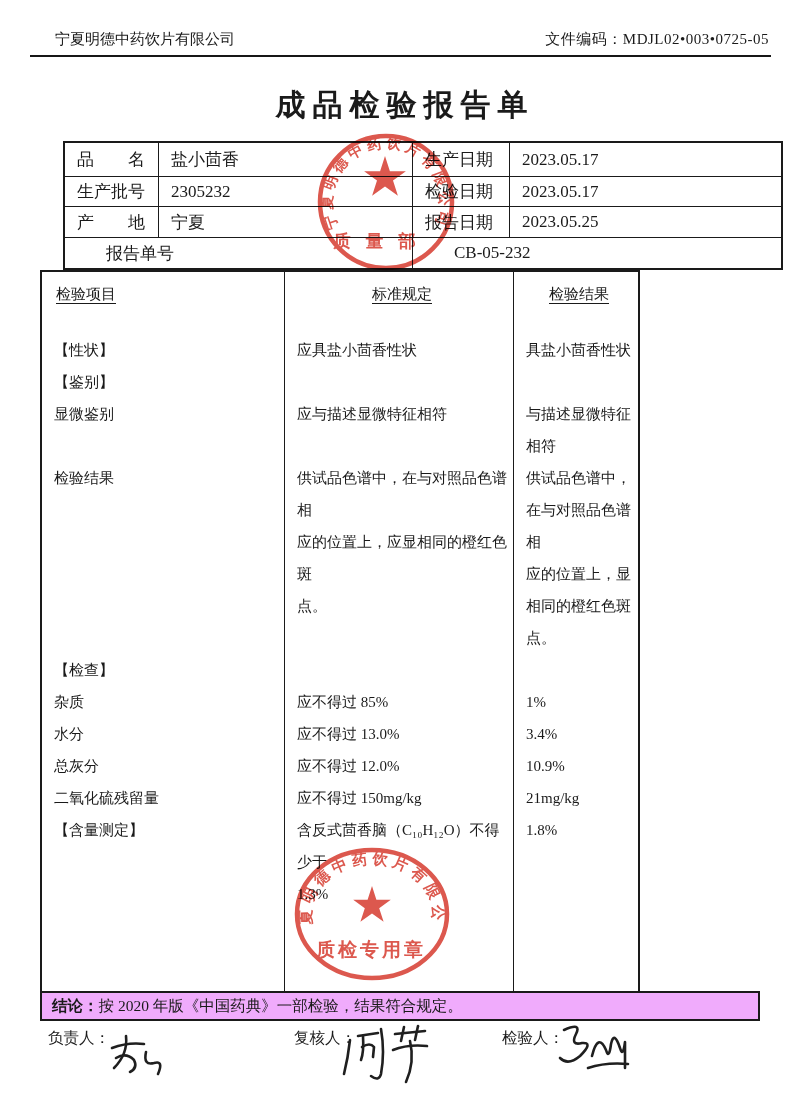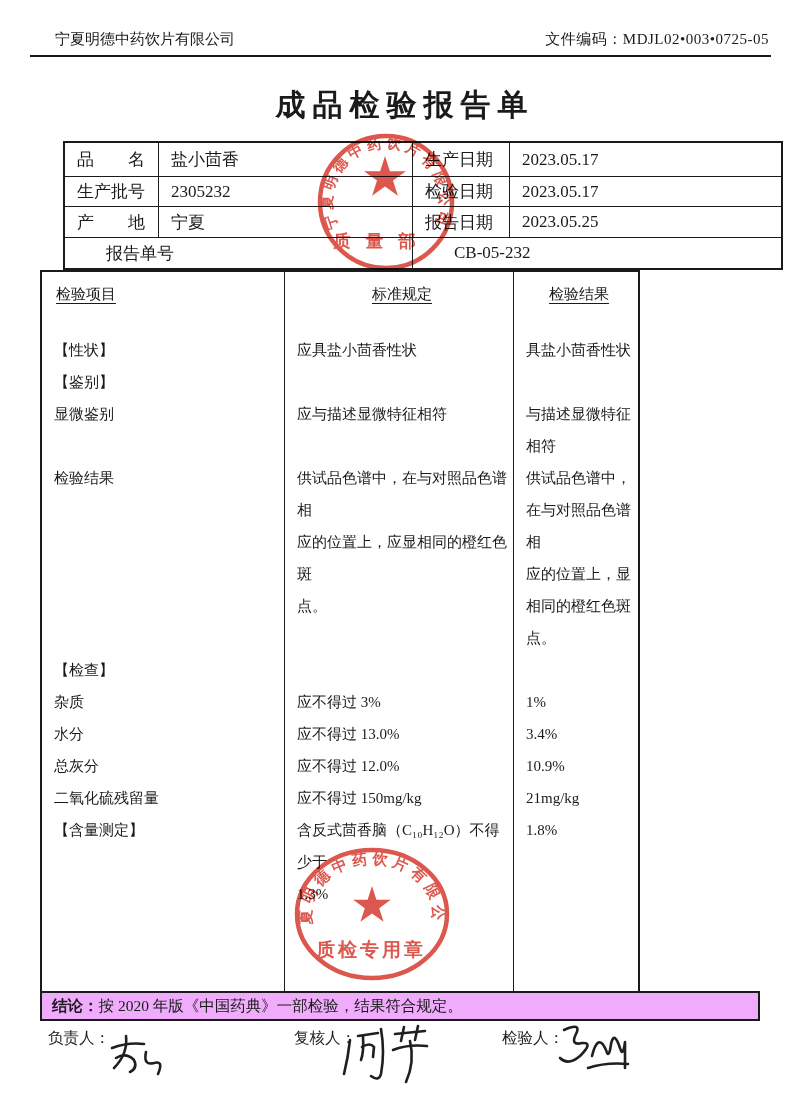"应不得过 3%" div.tc { text: 3% -> 85% }
